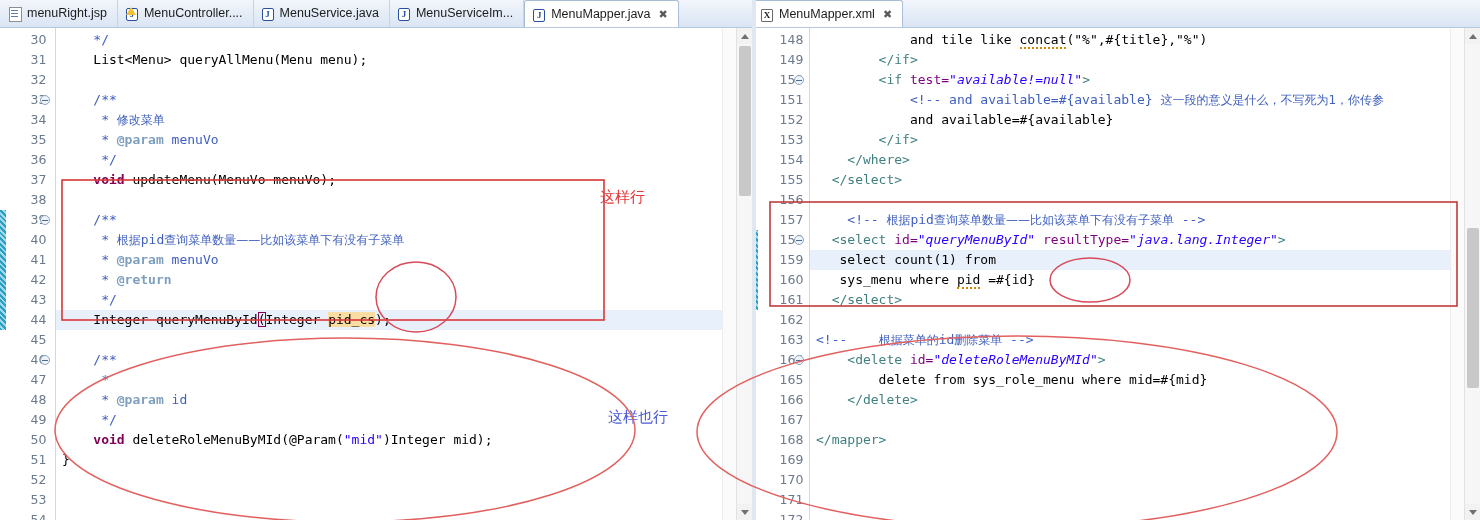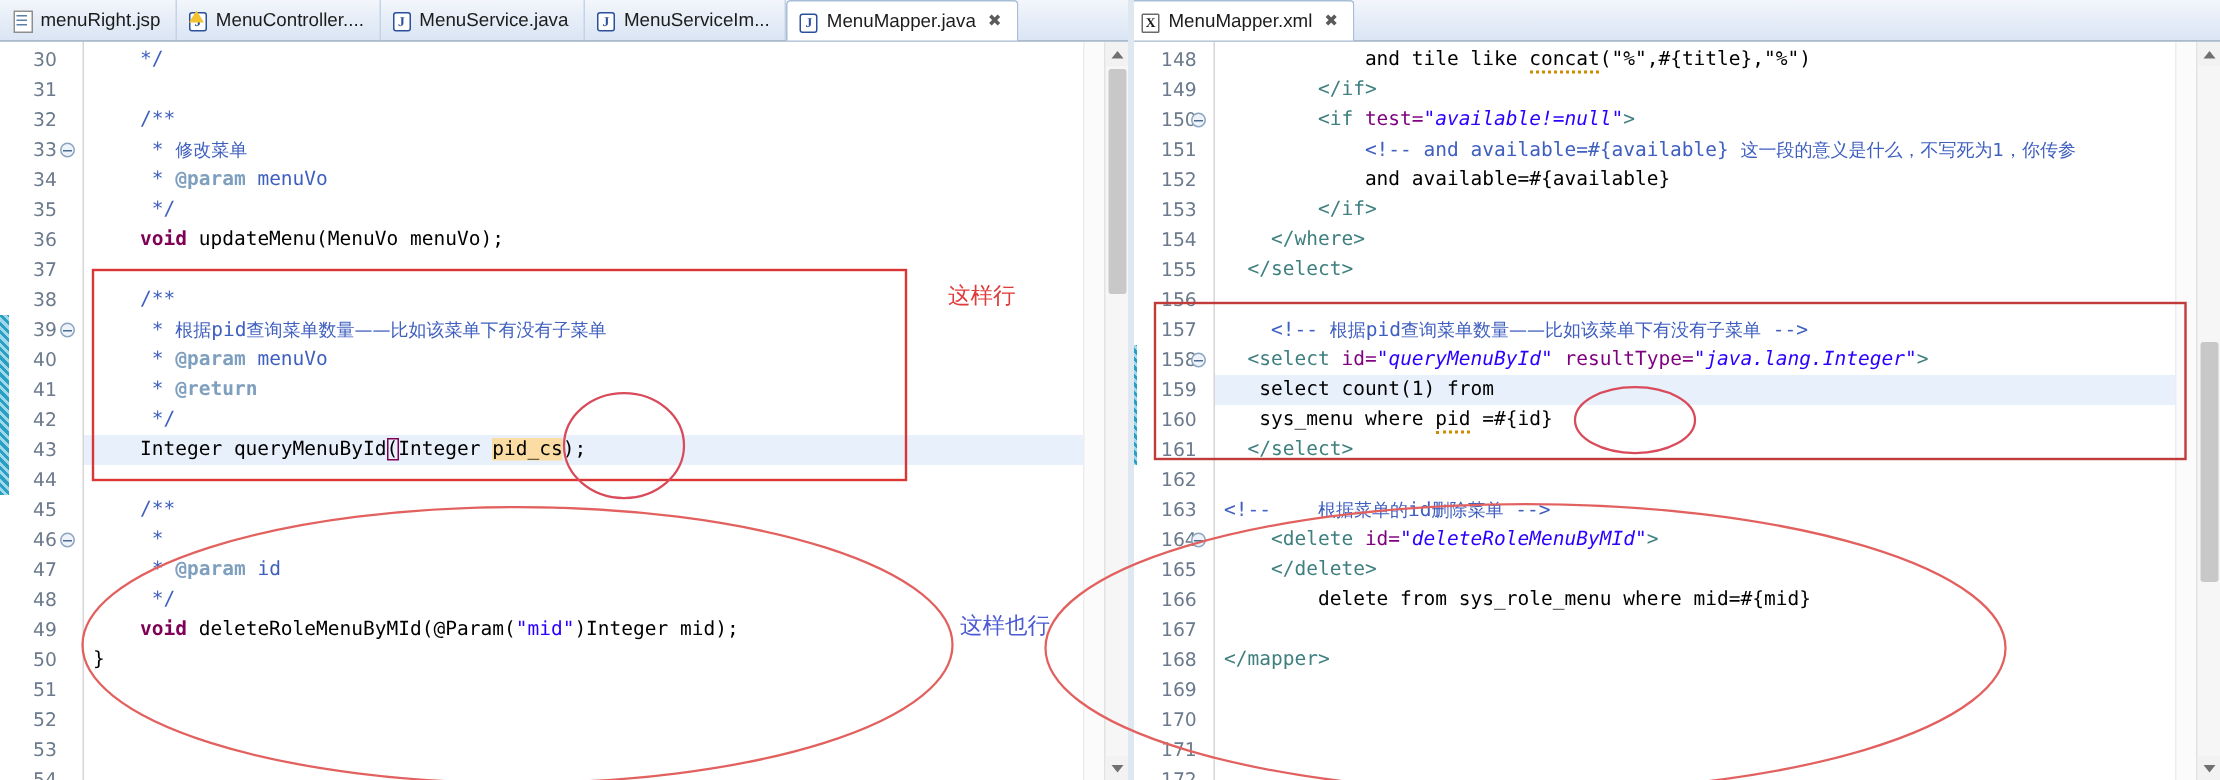"30" .ln { text-align: left -> center }
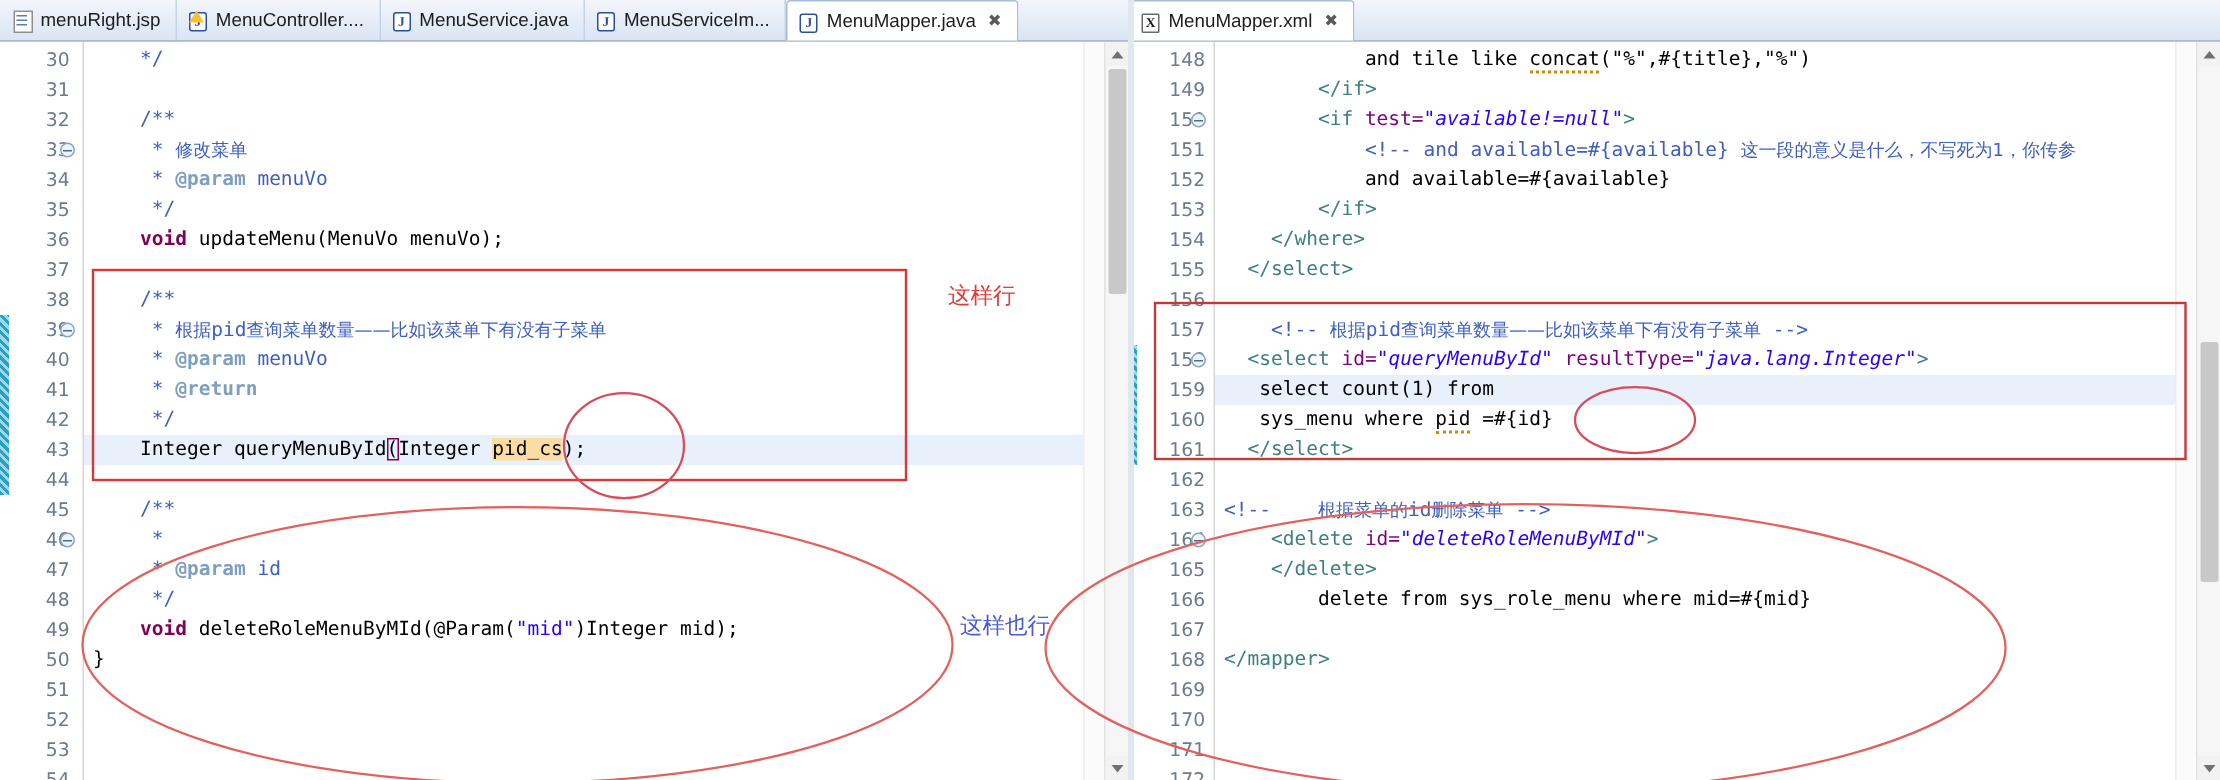"List<Menu> queryAllMenu(Menu menu);" div.cl { html: none -> <div><span> List&lt;Menu&gt; queryAllMenu(Menu </span><span>menu</span><span>);</span></div> }
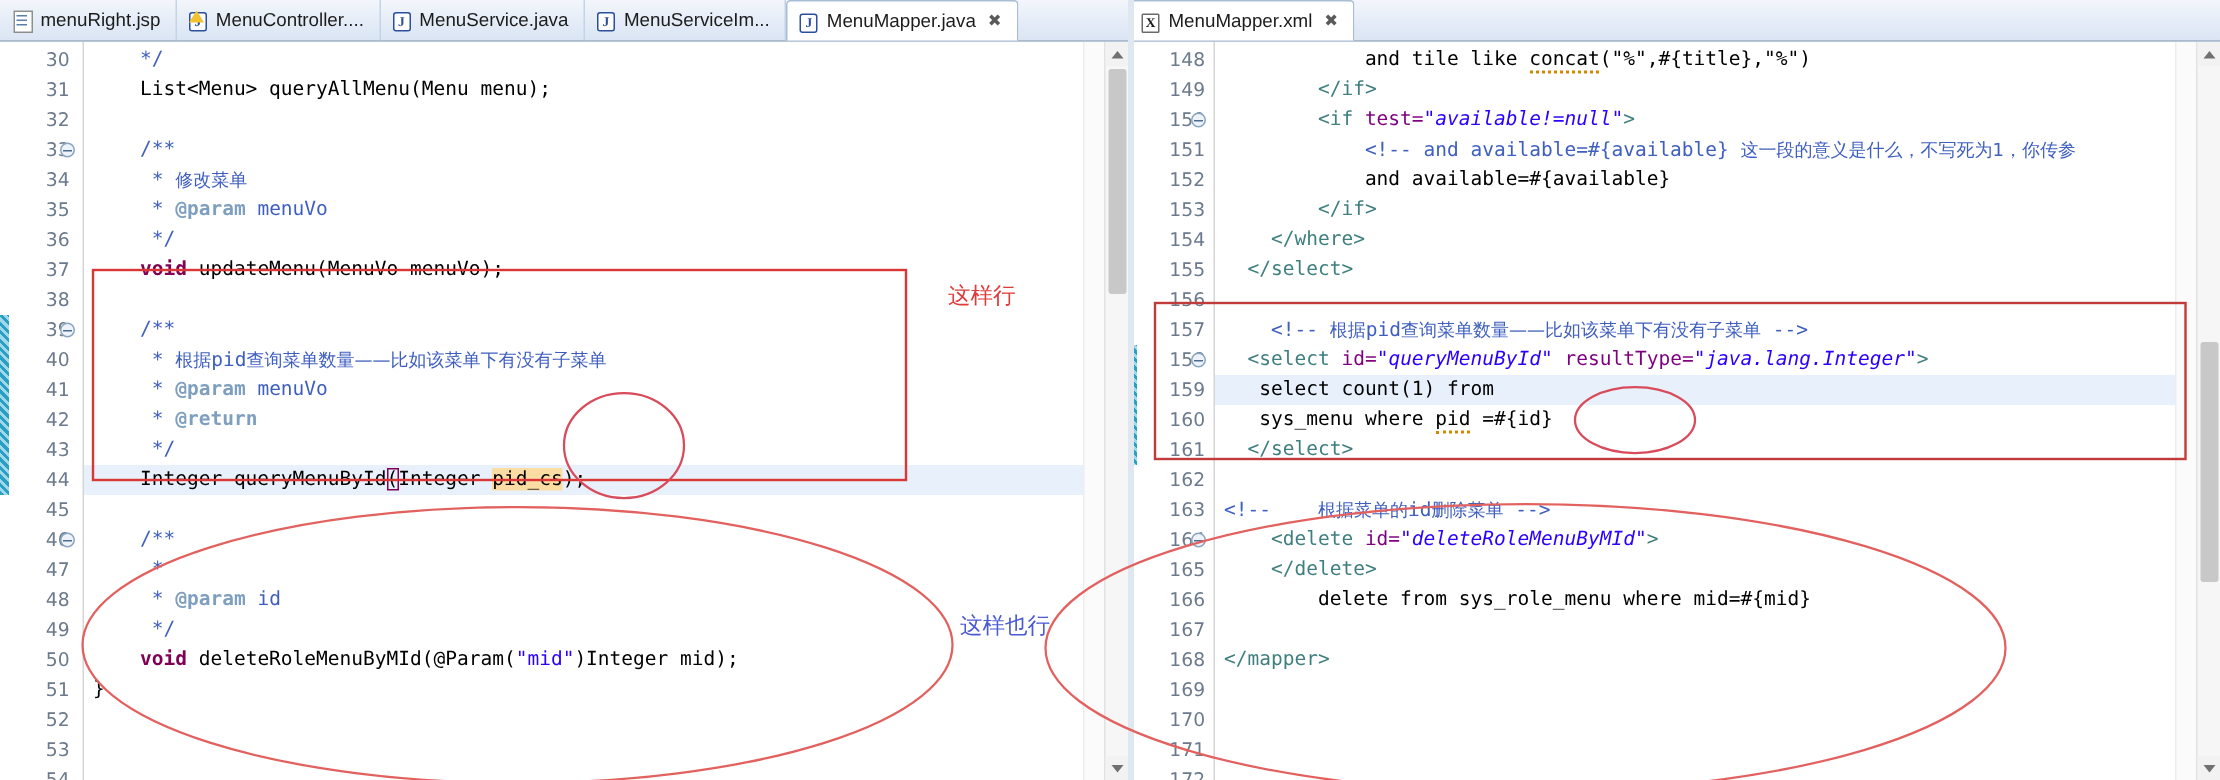"这样行" .anno-text { margin-left: 32px -> none }
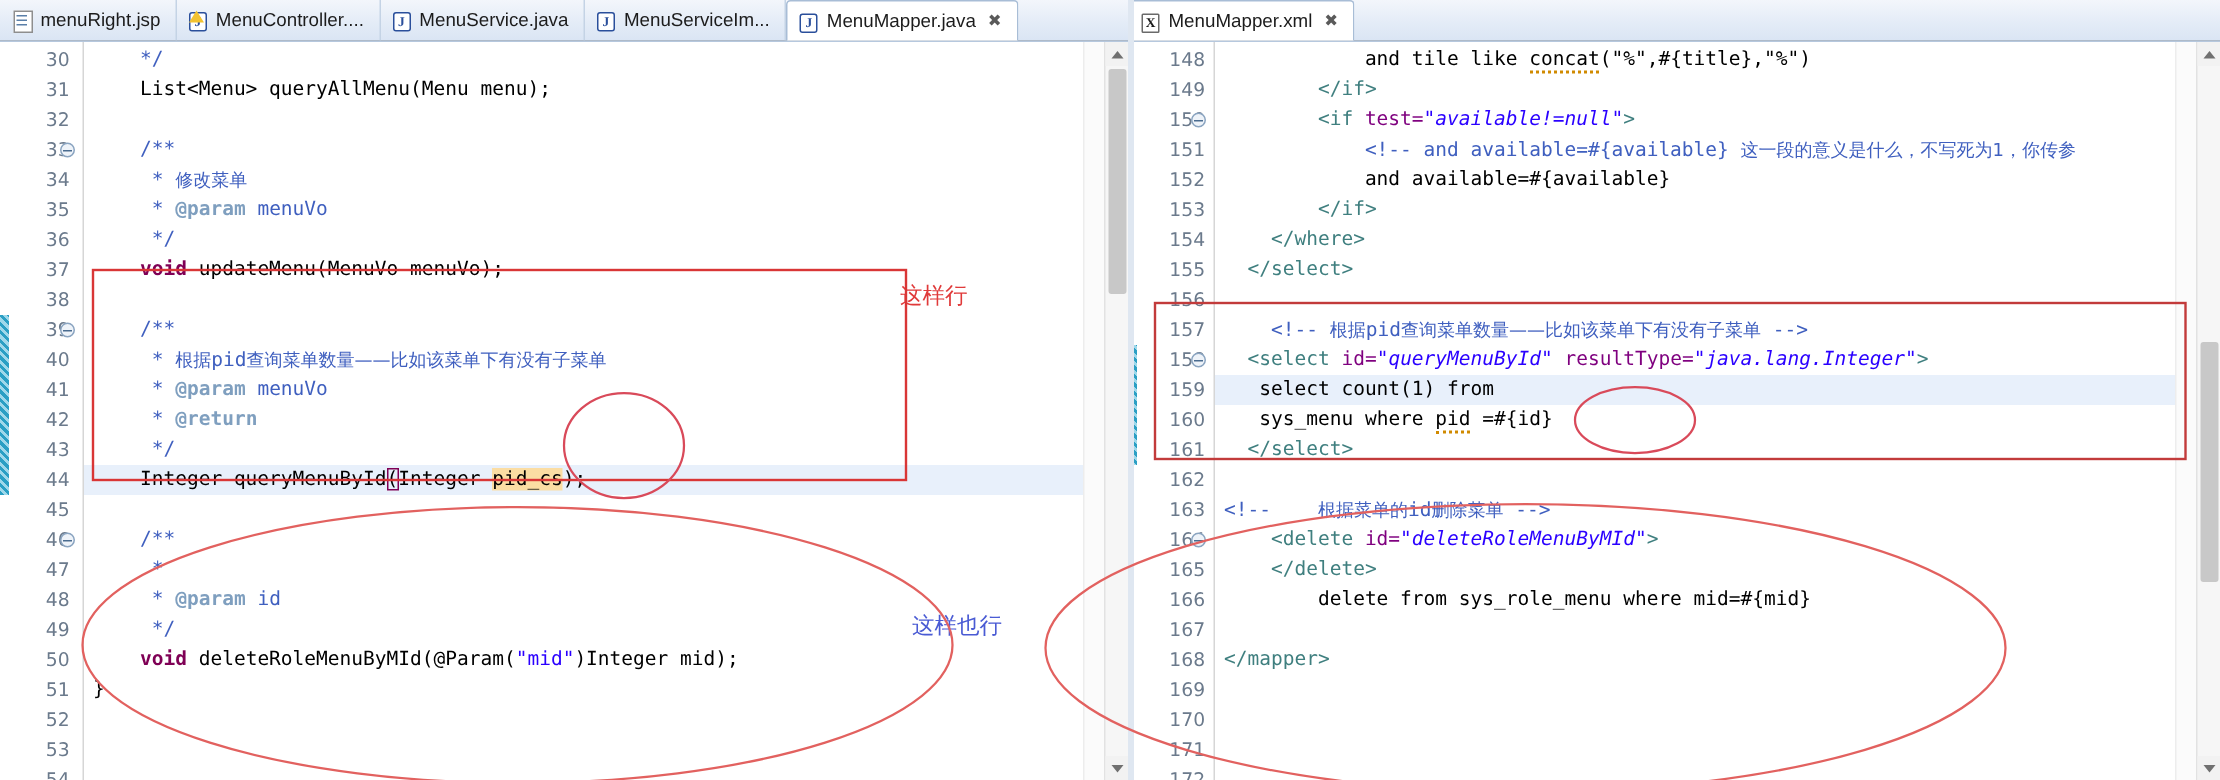"</delete>" div.cl { order: before "delete from sys_role_menu where" -> after "delete from sys_role_menu where" }
